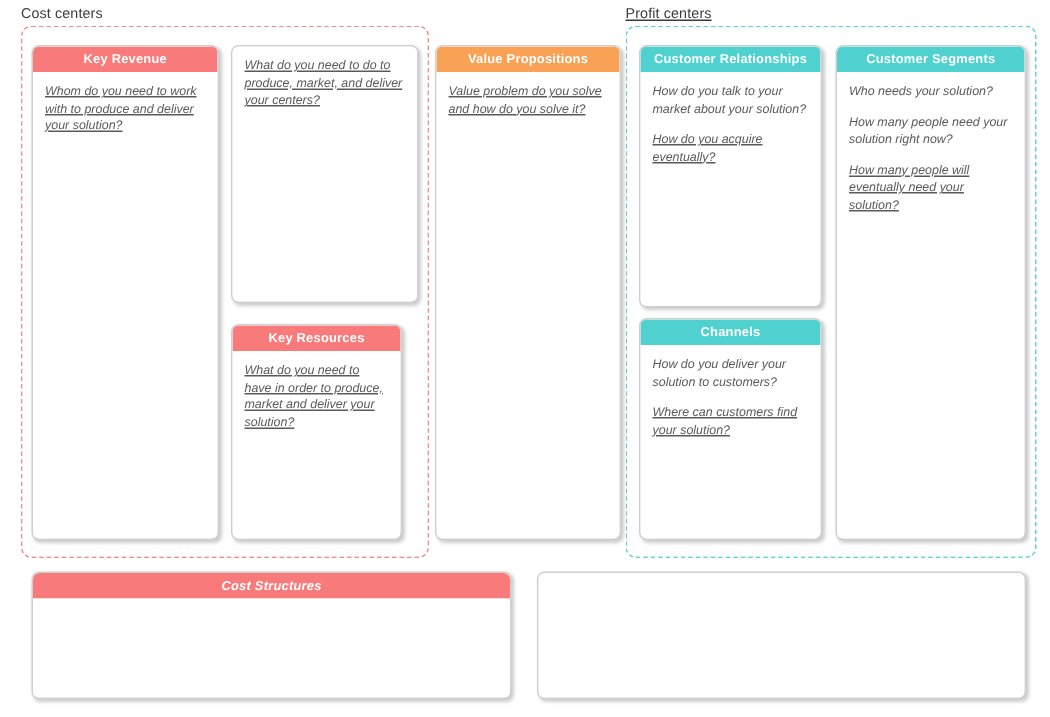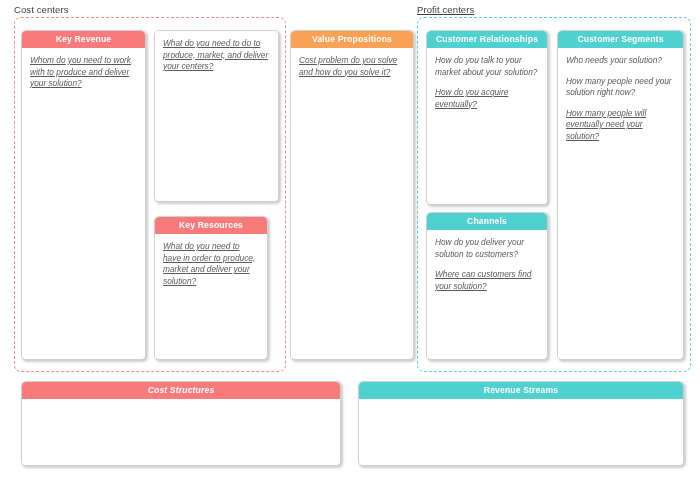"Cost problem do you solve" p.prompt { text: Cost -> Value }
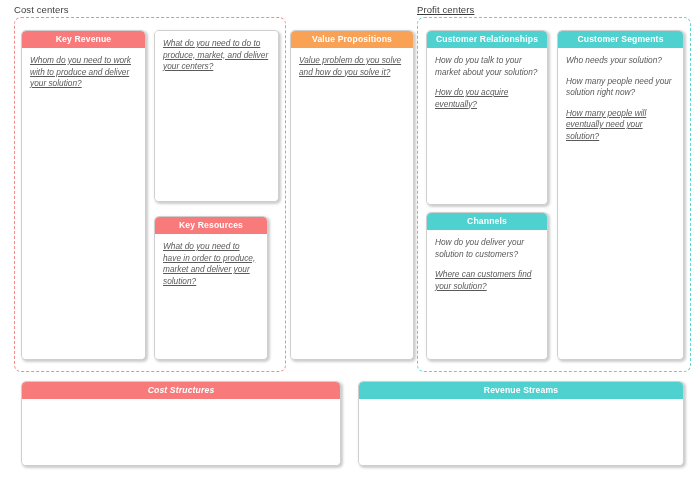"Revenue Streams" div.card-header { html: <div>Revenue Streams</div> -> none }
